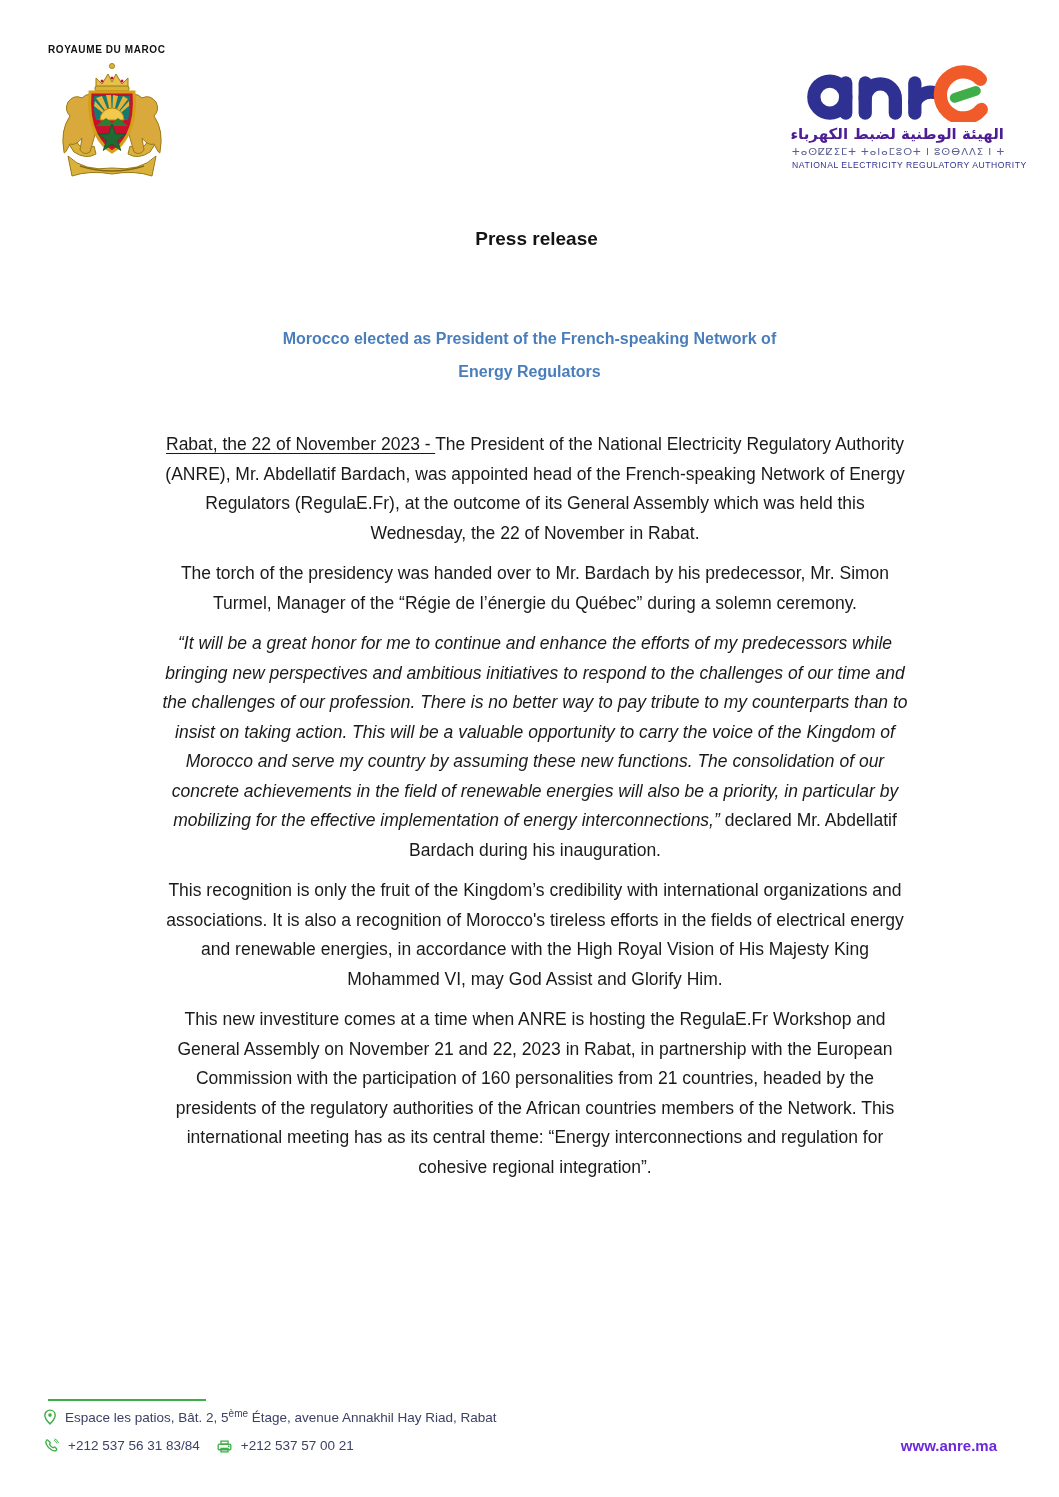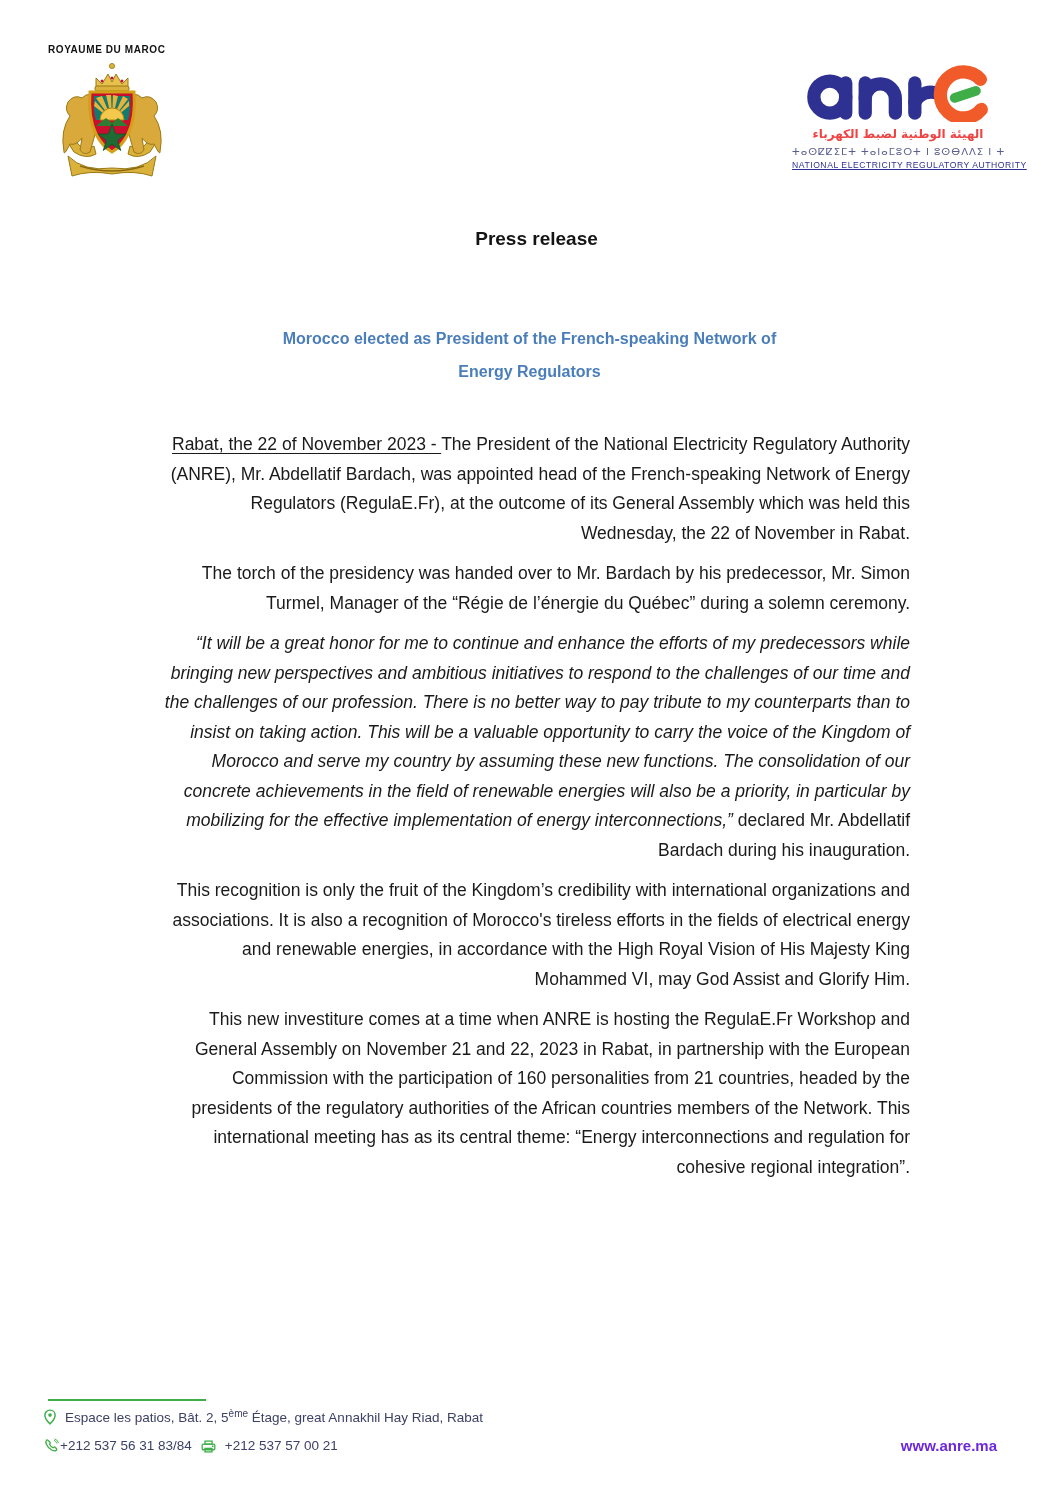"الهيئة الوطنية لضبط الكهرباء" .anre-arabic { color: #ef4444 -> #4c1d95; font-size: 12px -> 15px }
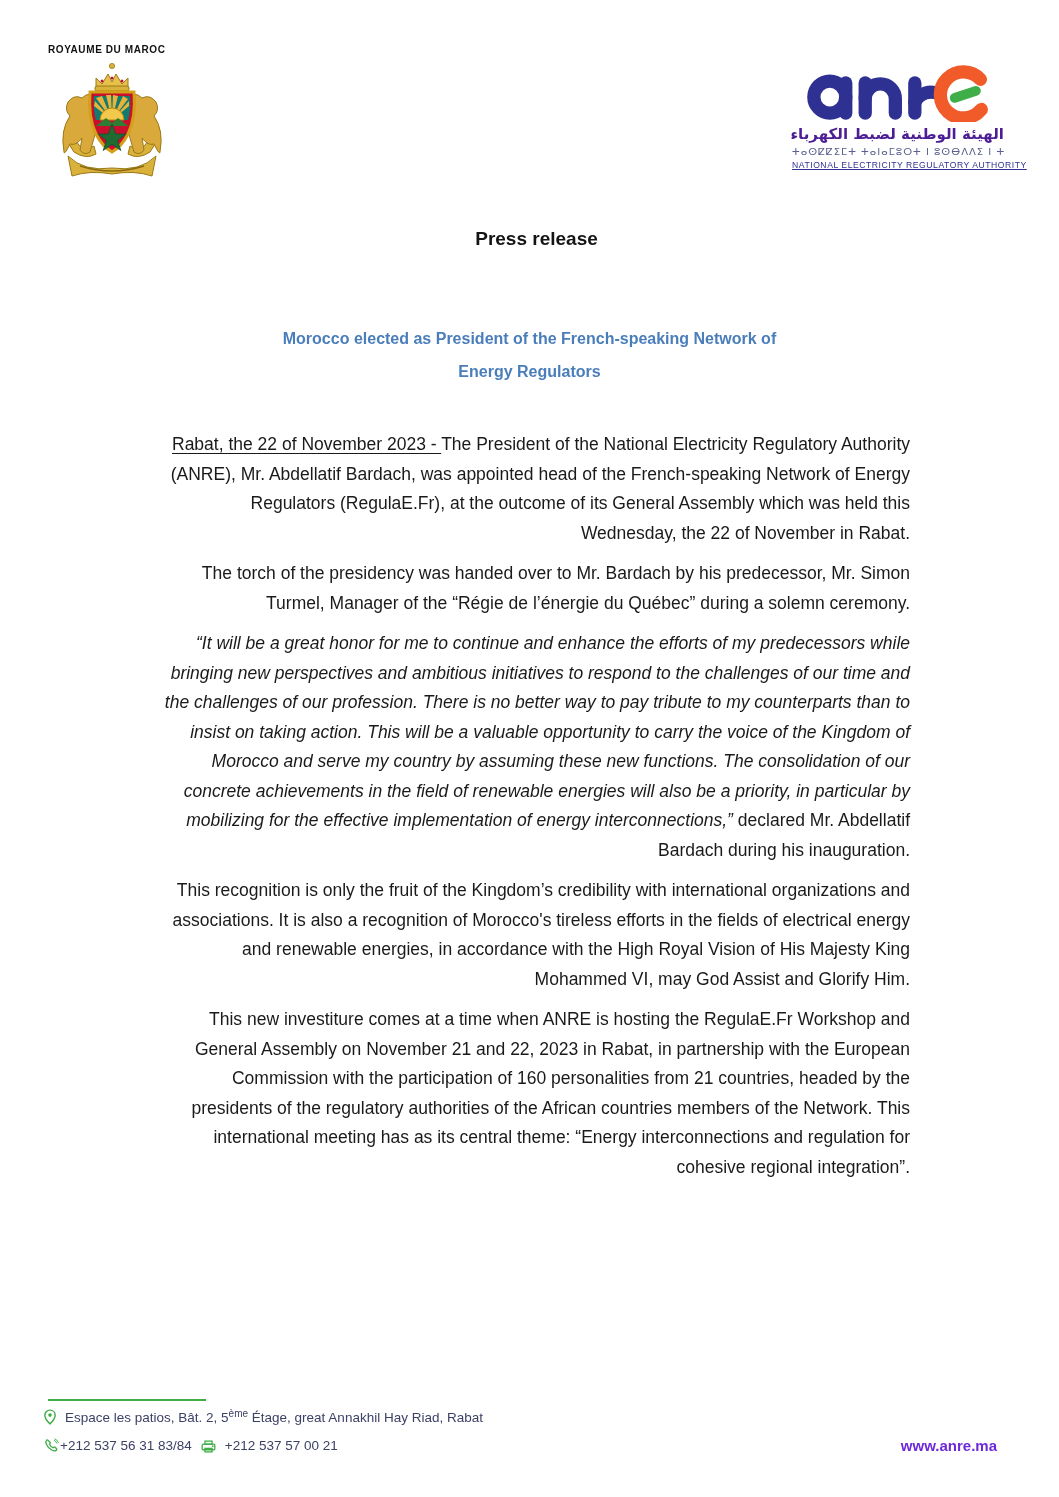"NATIONAL ELECTRICITY REGULATORY" .anre-english { text-decoration: underline -> none }
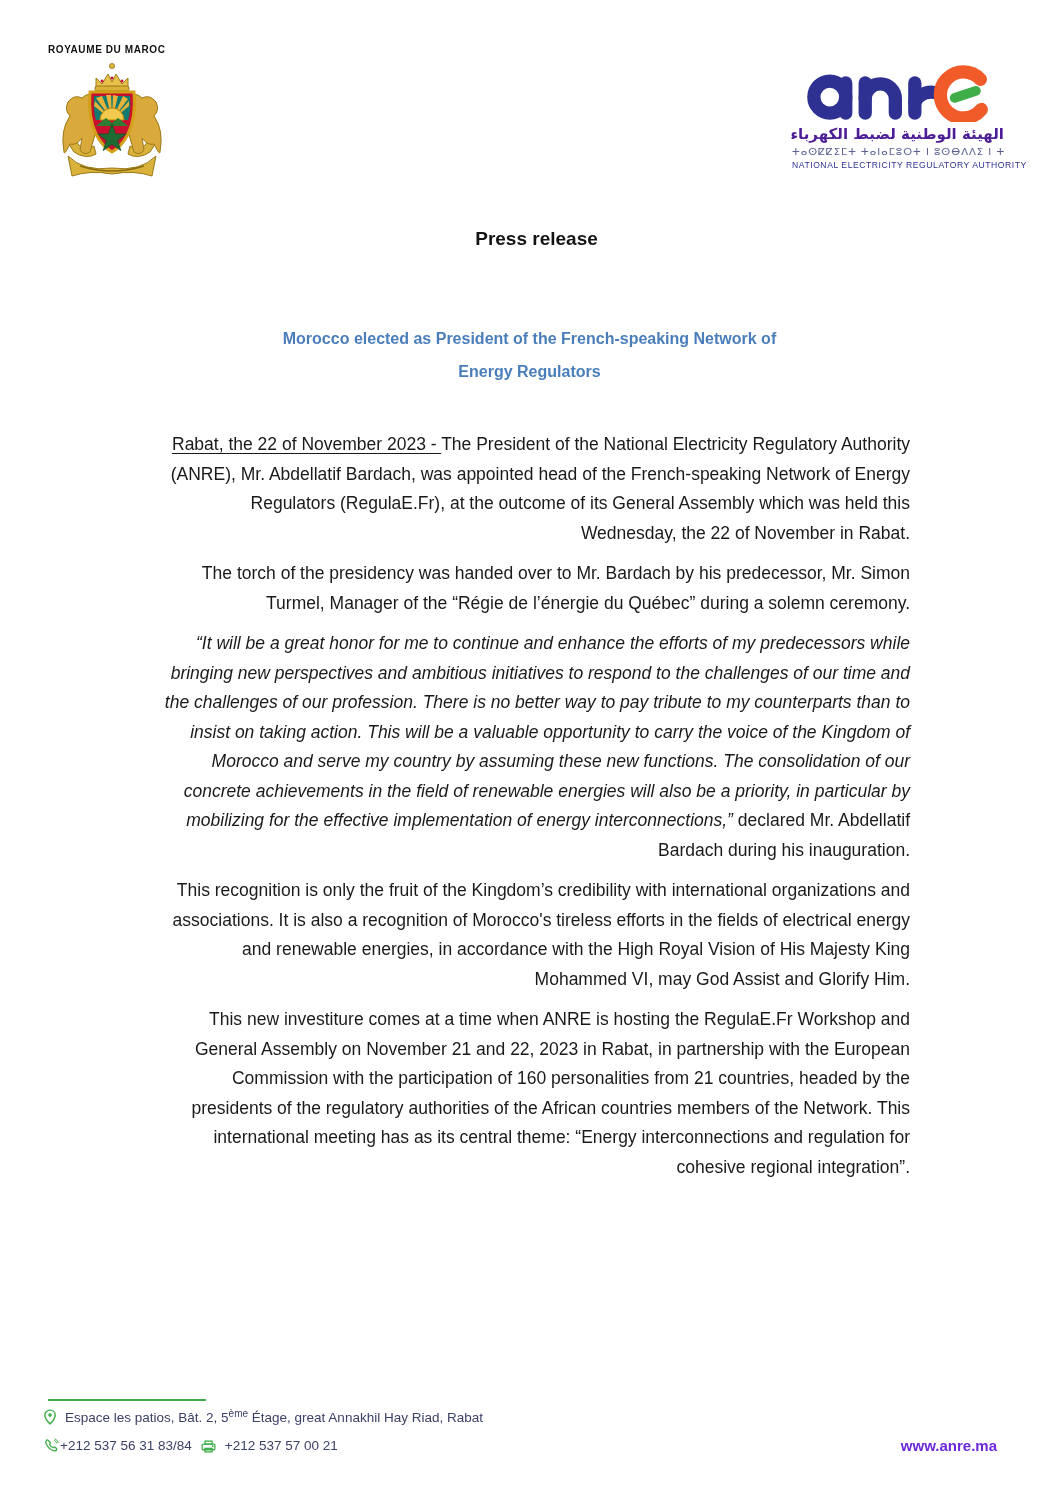"Rabat, the 22 of November" .body-text { text-align: right -> center }
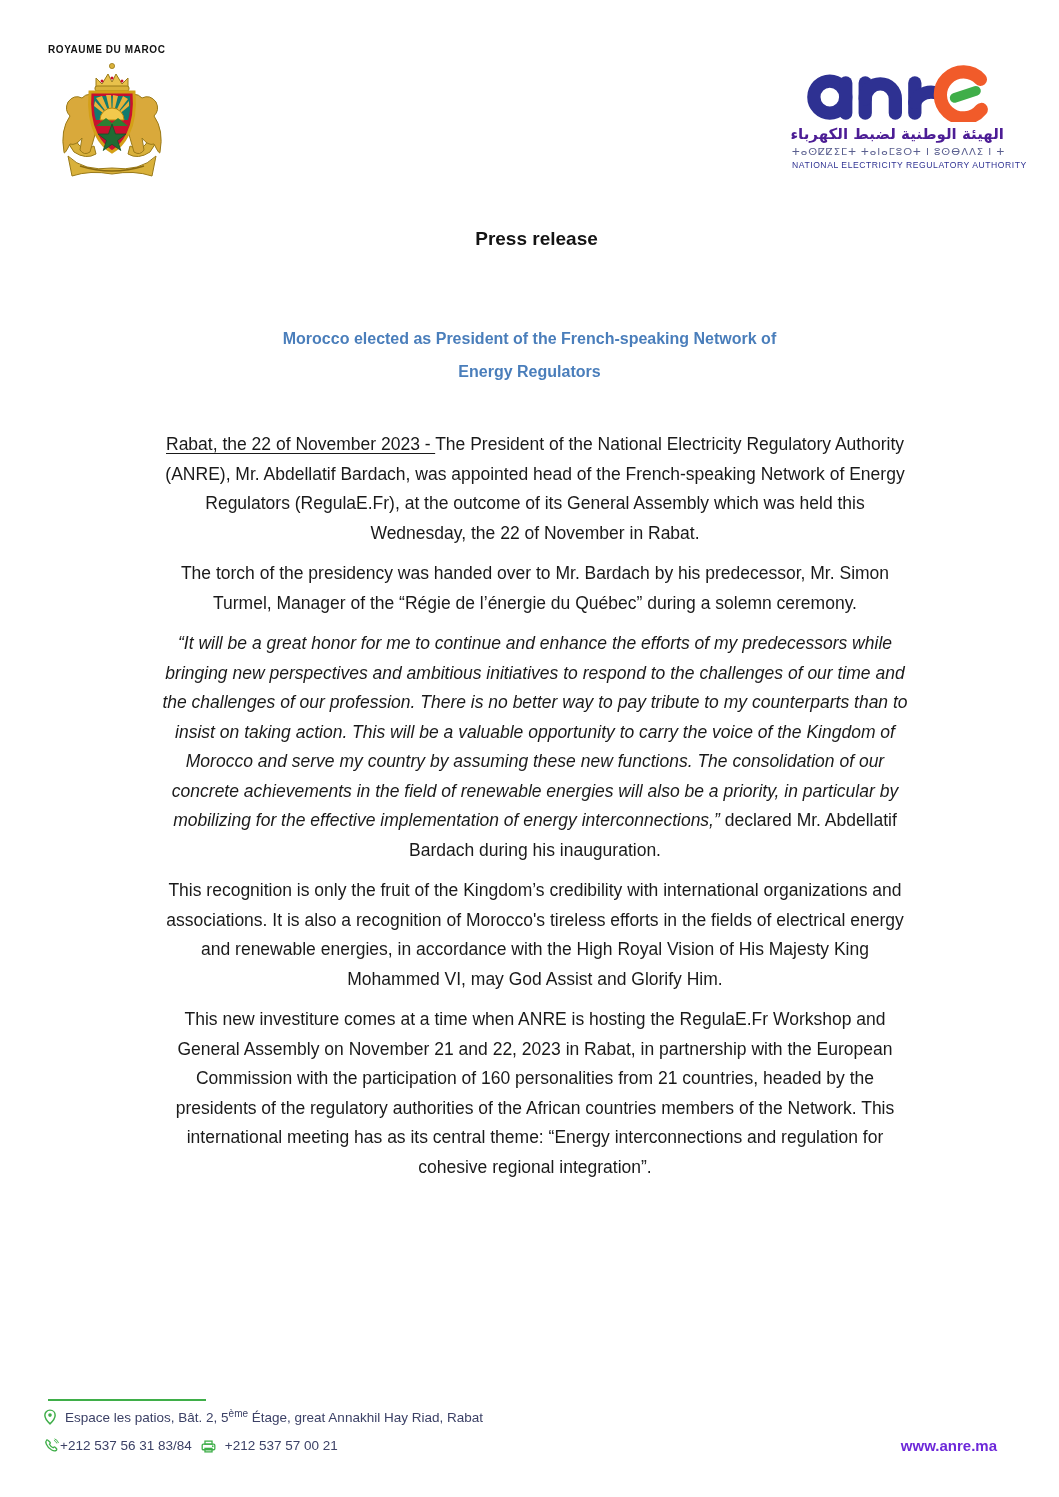"Étage, great Annakhil Hay Riad," span { text: great -> avenue }
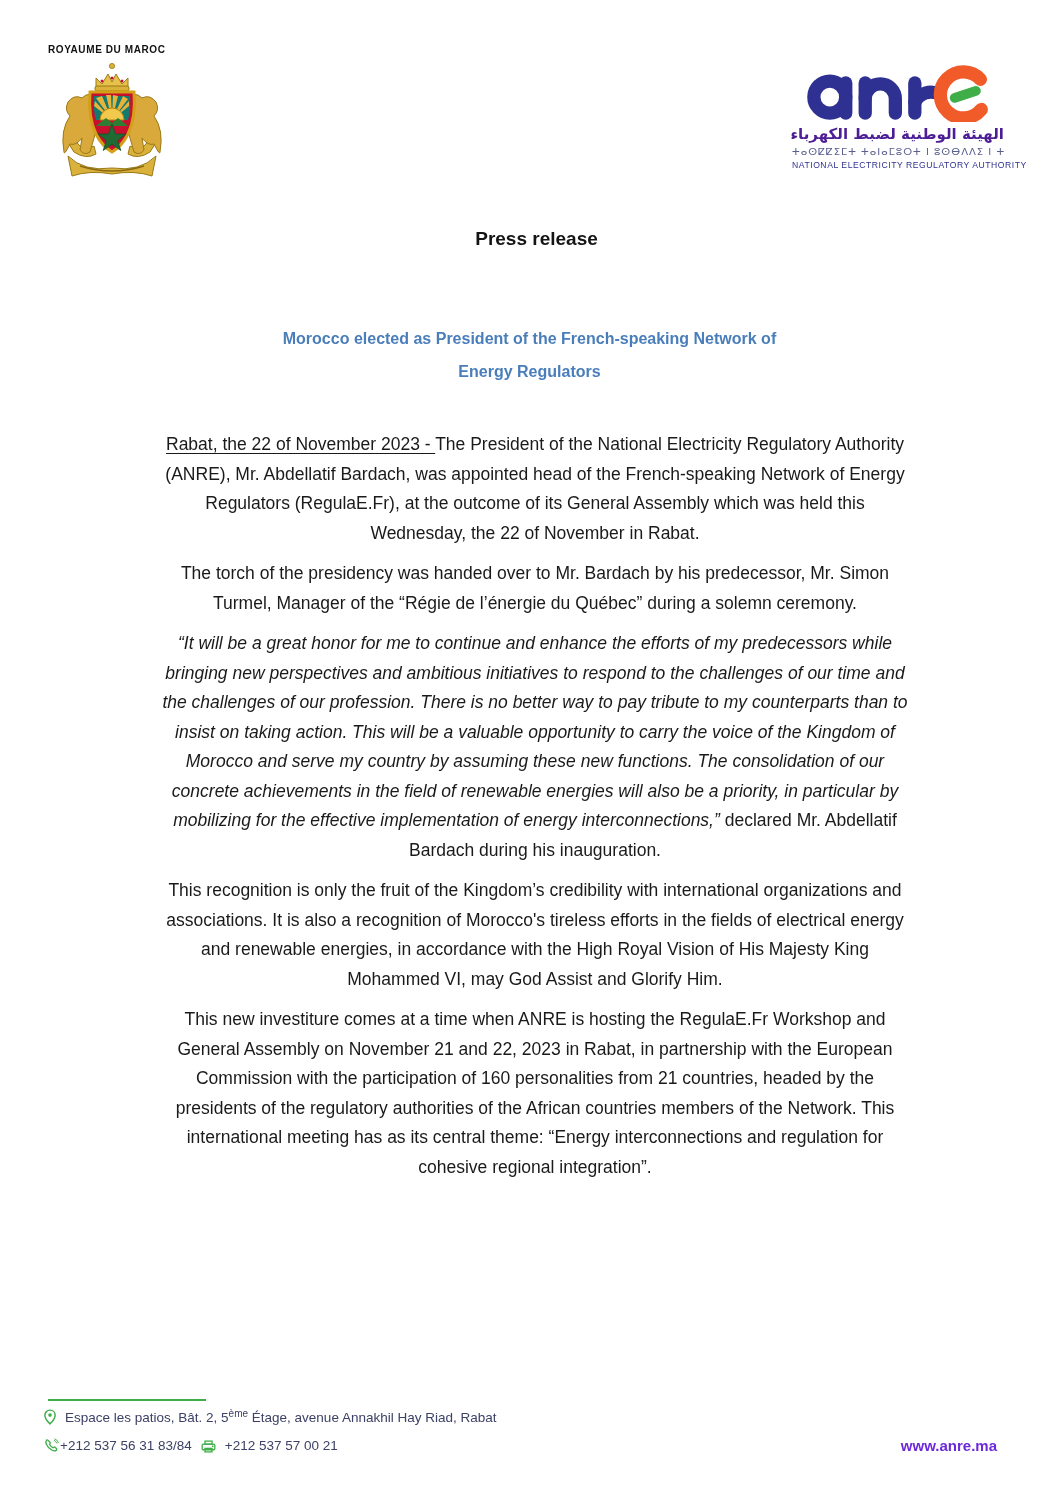"+212 537 56 31 83/84" .footer-phones { gap: 1px -> 9px }
